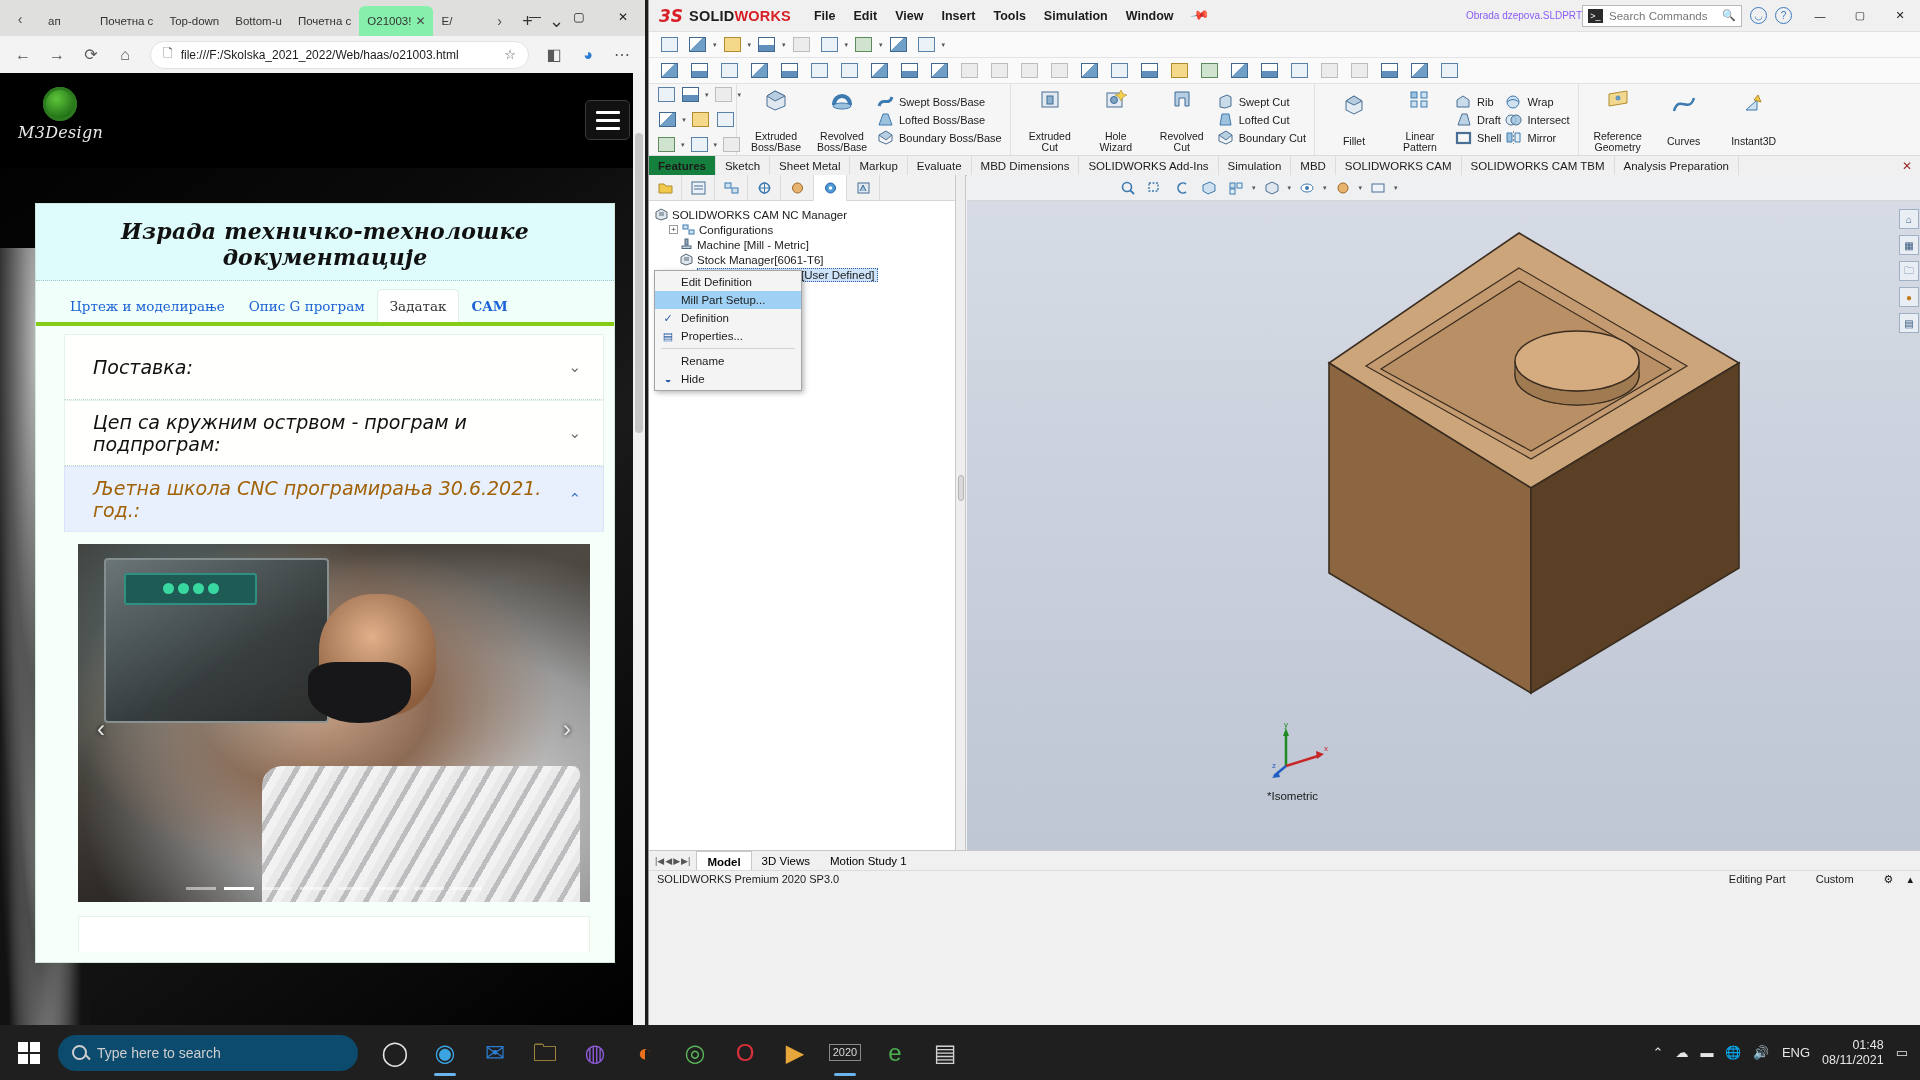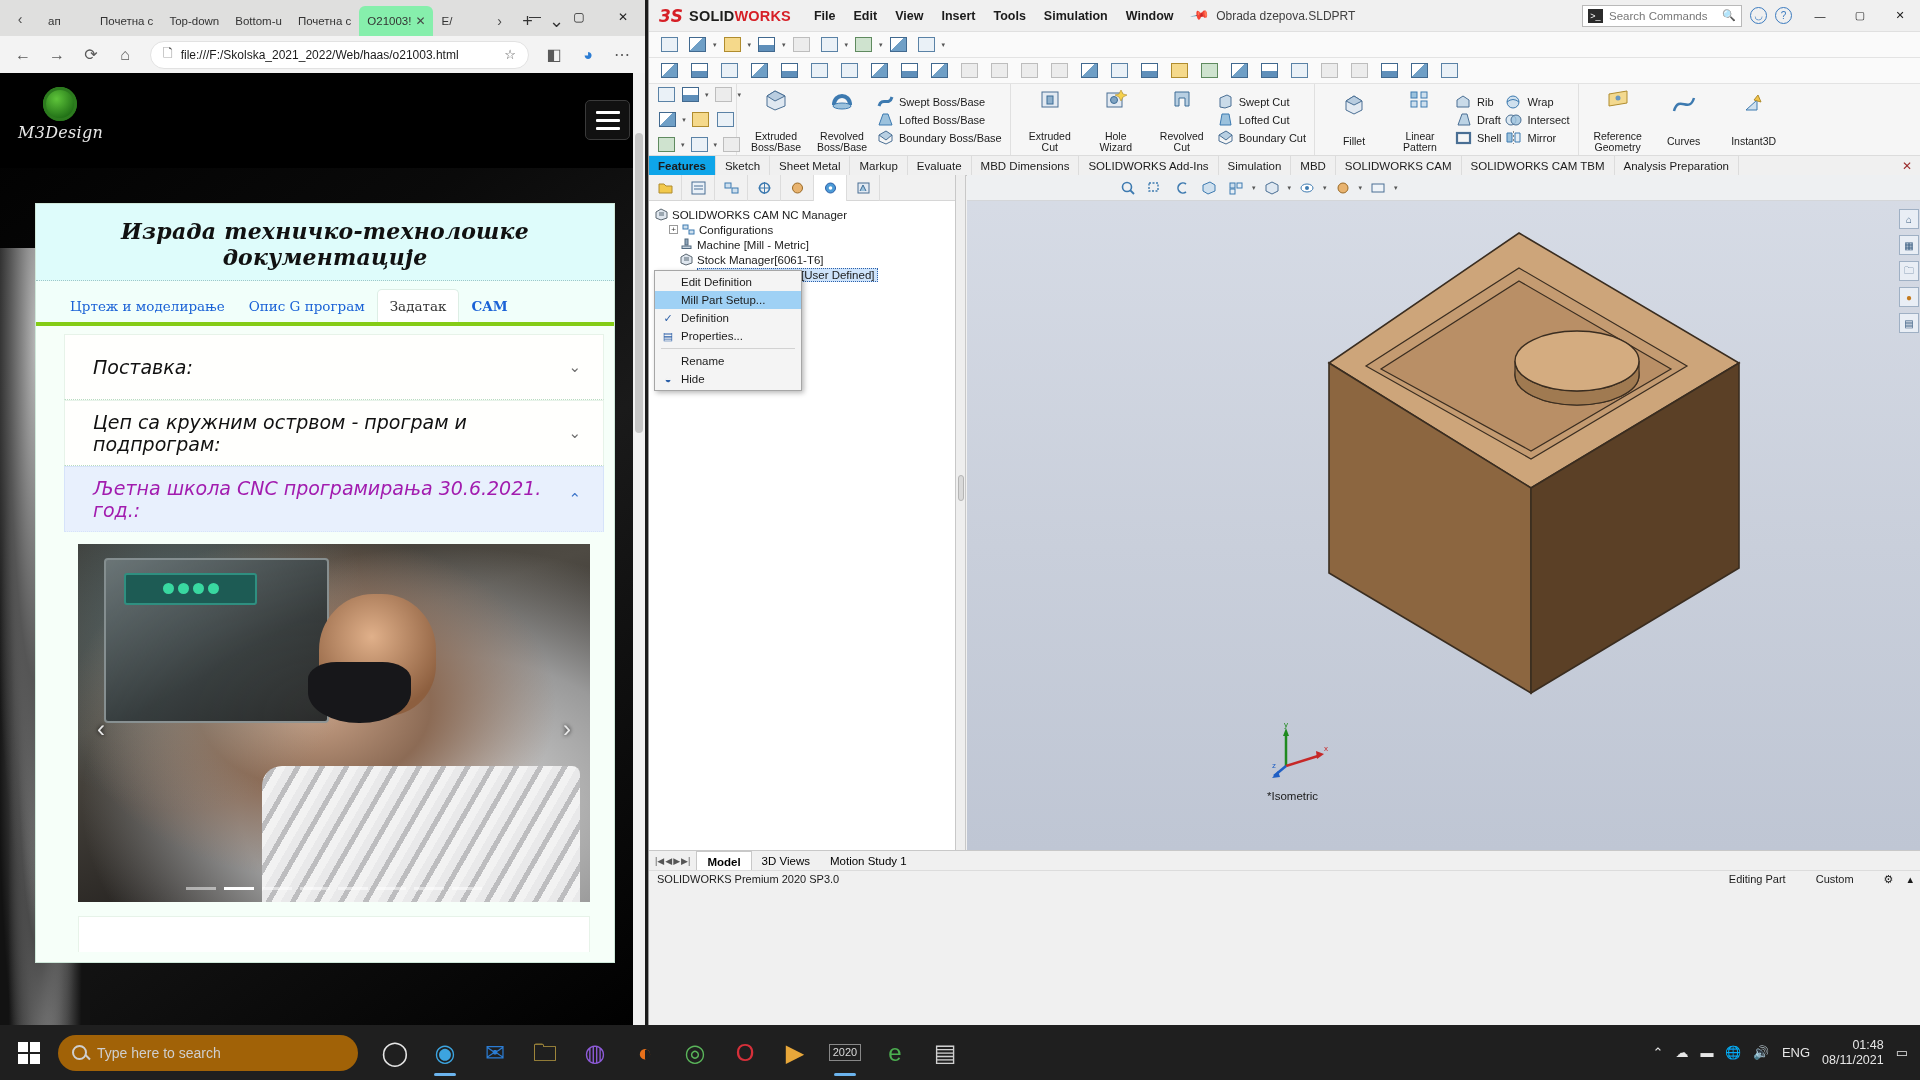"Obrada dzepova.SLDPRT" .sw-doc { color: #404040 -> #8b5cf6; font-size: 12px -> 10px; text-align: left -> right }
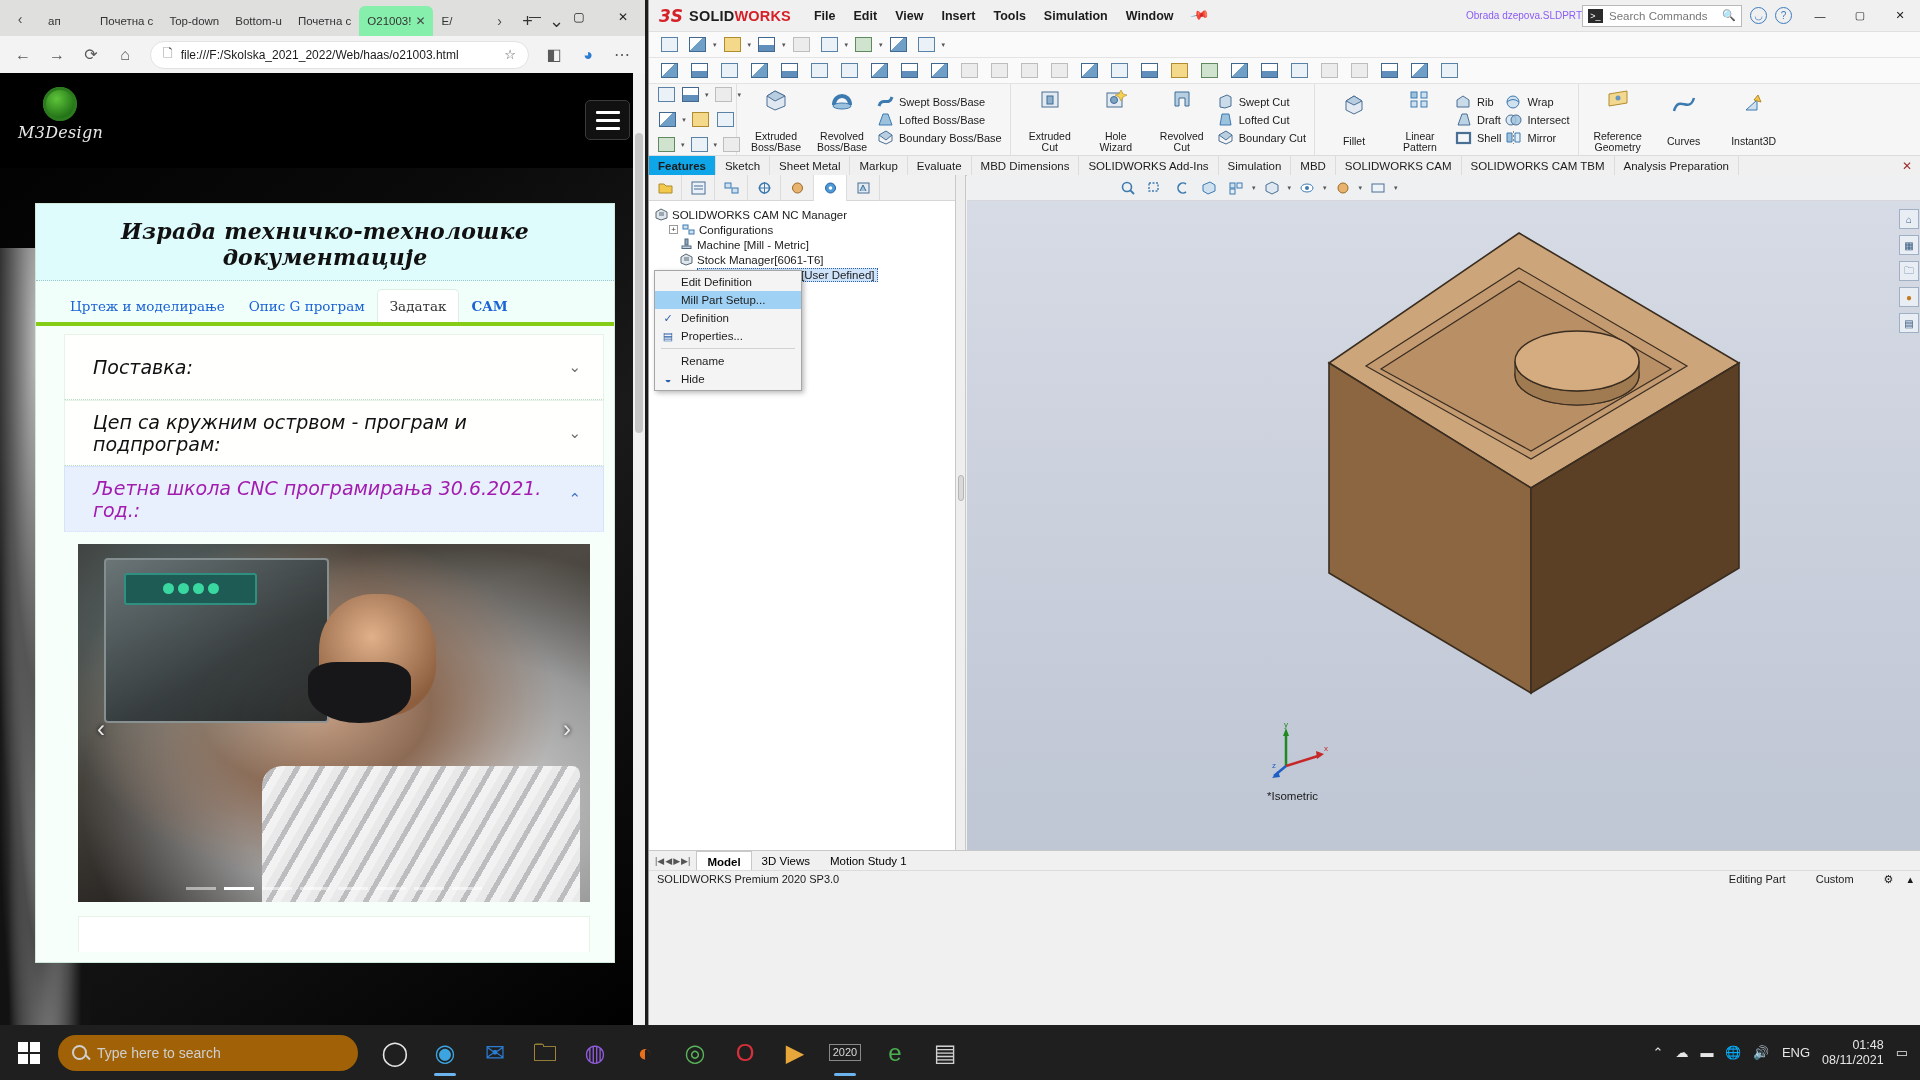"Features" .sw-tabs .tb.sel { background: #0ea5e9 -> #15803d }
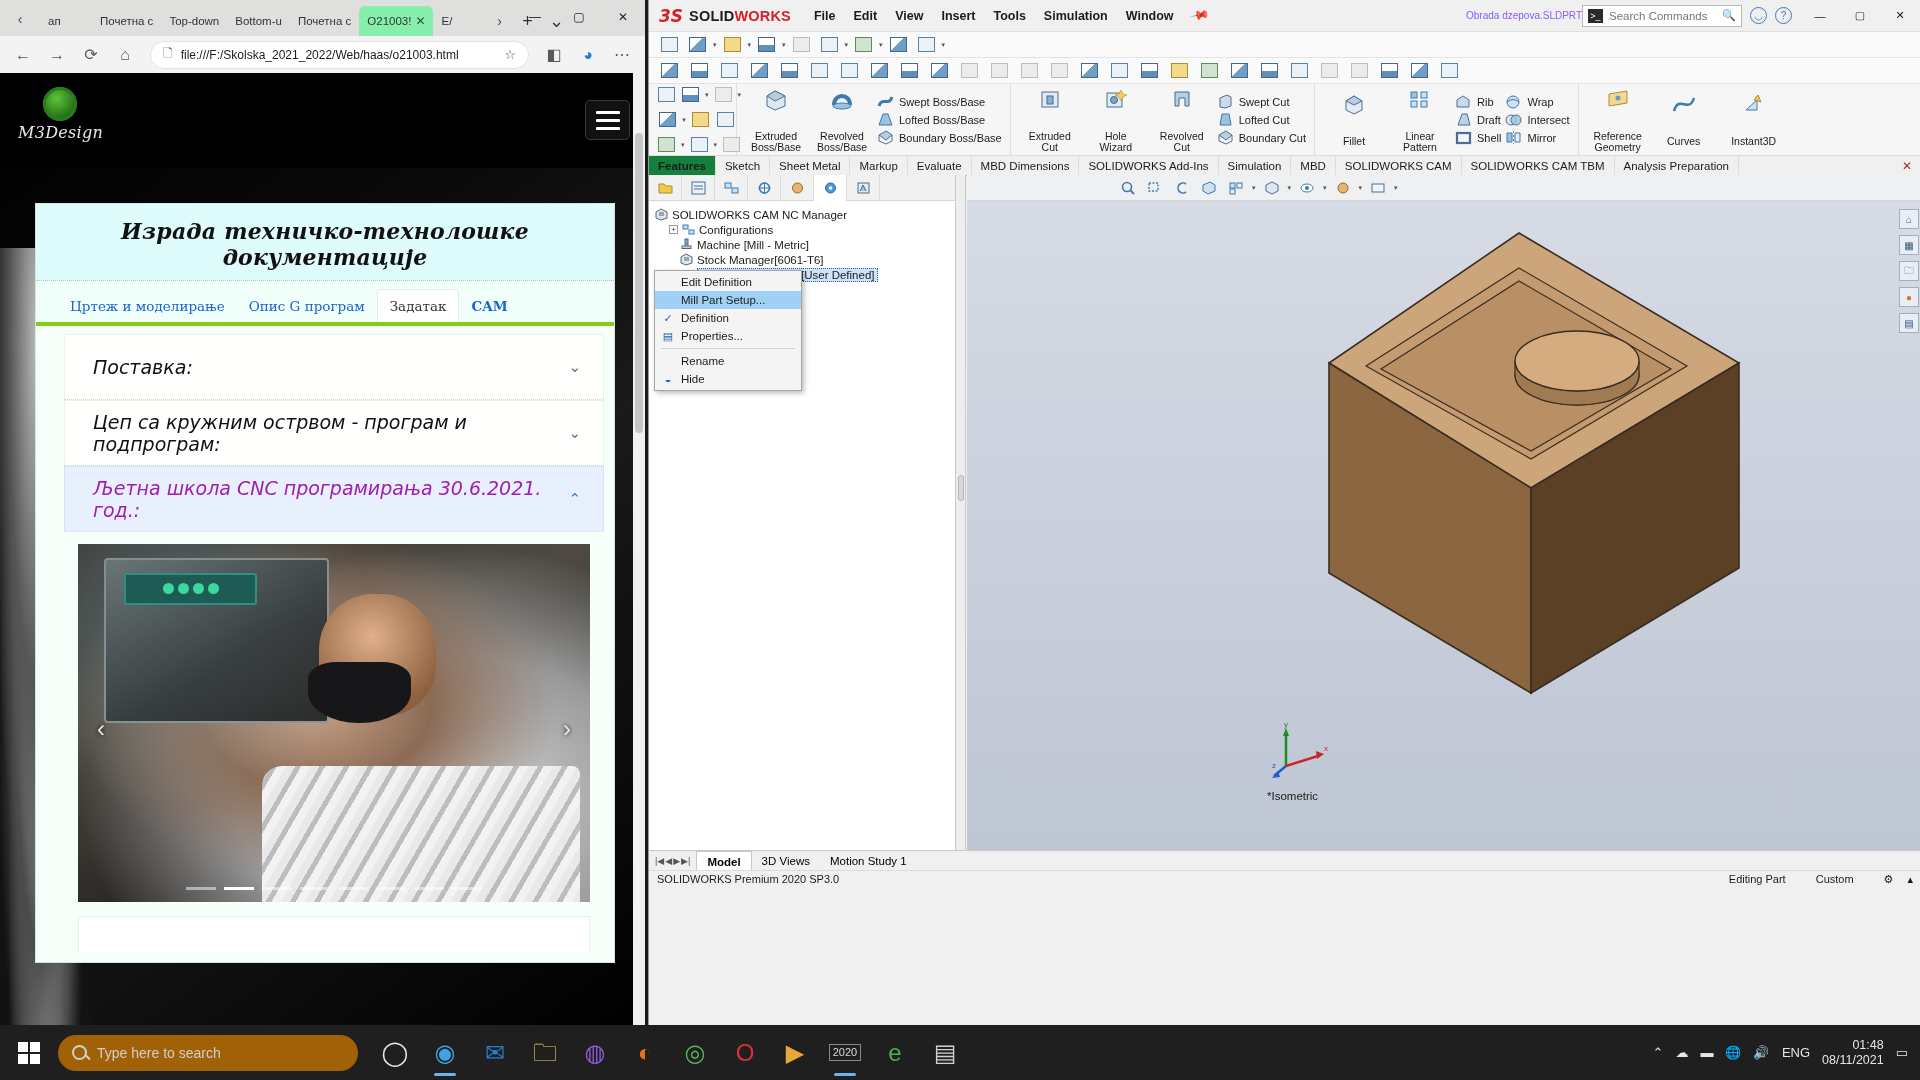"Љетна школа CNC програмирања 30.6.2021." .acc.open .txt { color: #a21caf -> #a16207 }
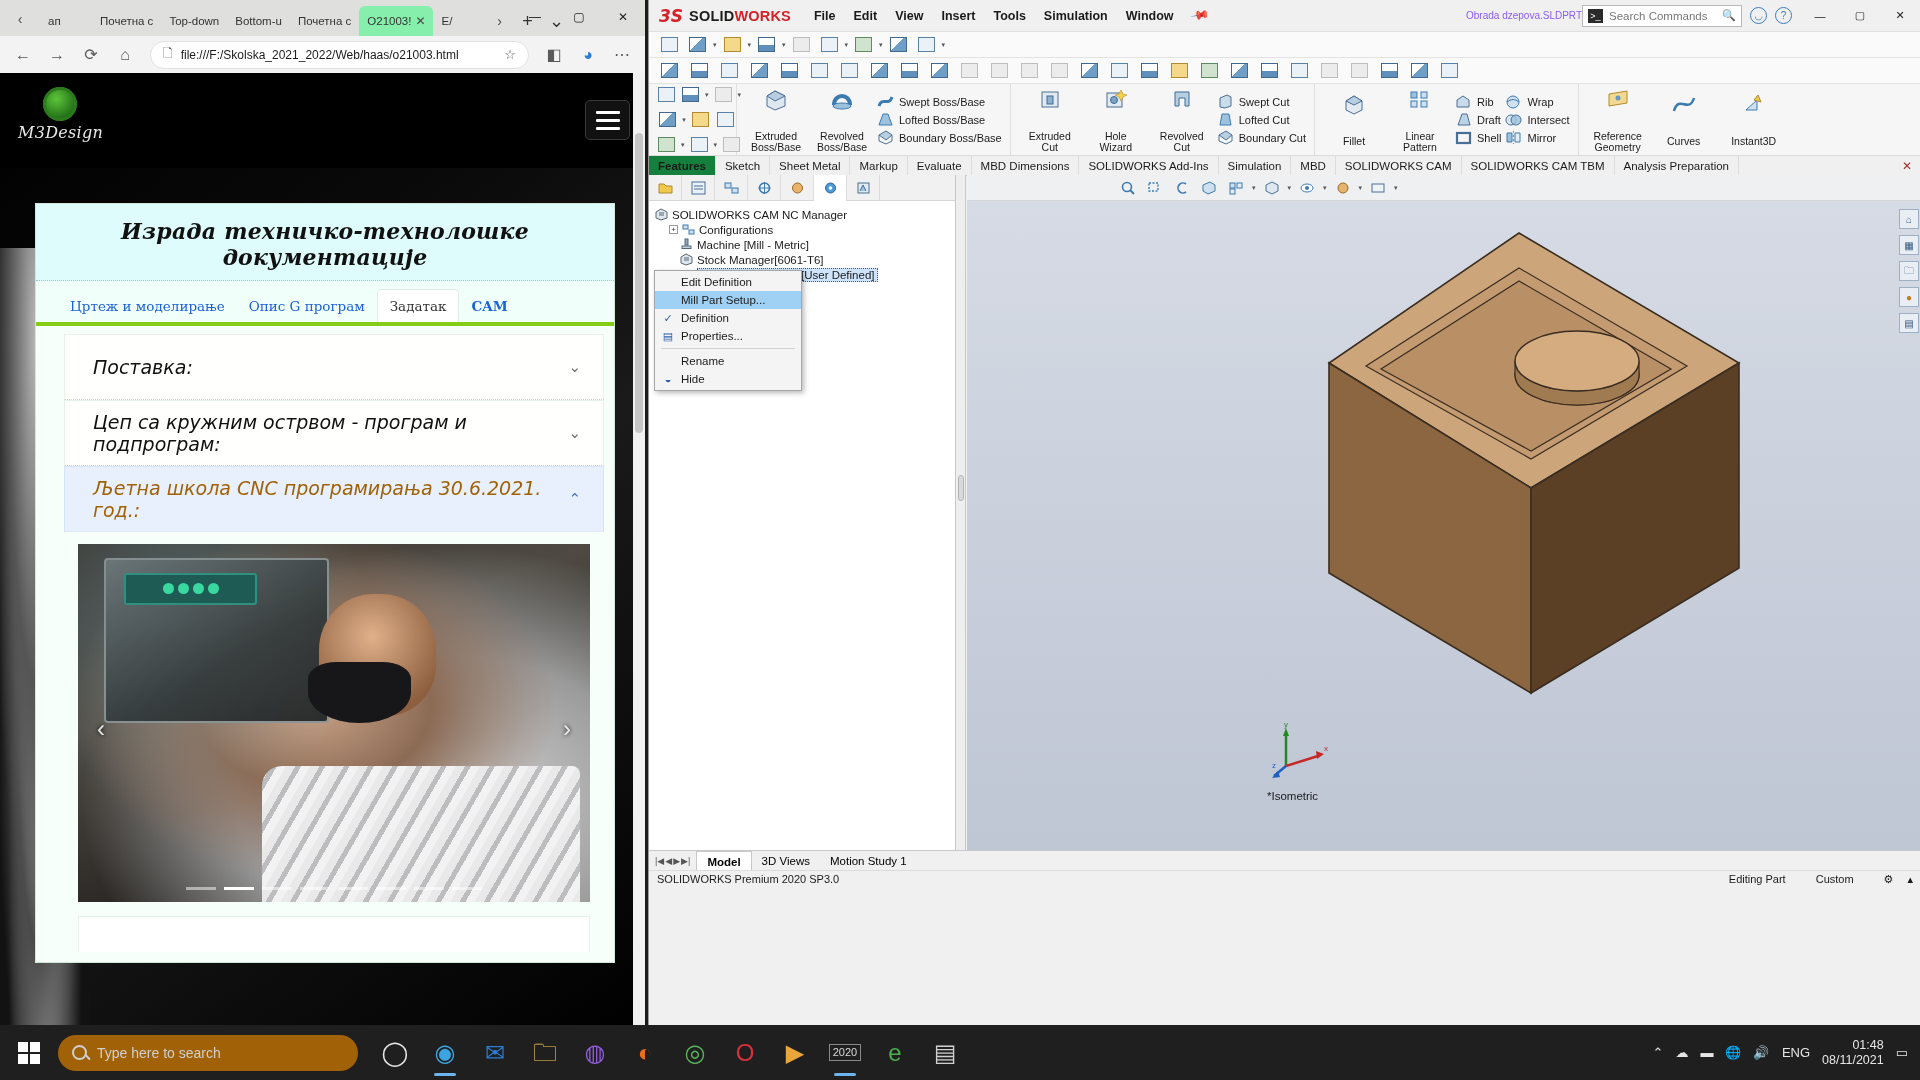"Type here to search" .tb-search { background: #a16207 -> #0c4a6e }
